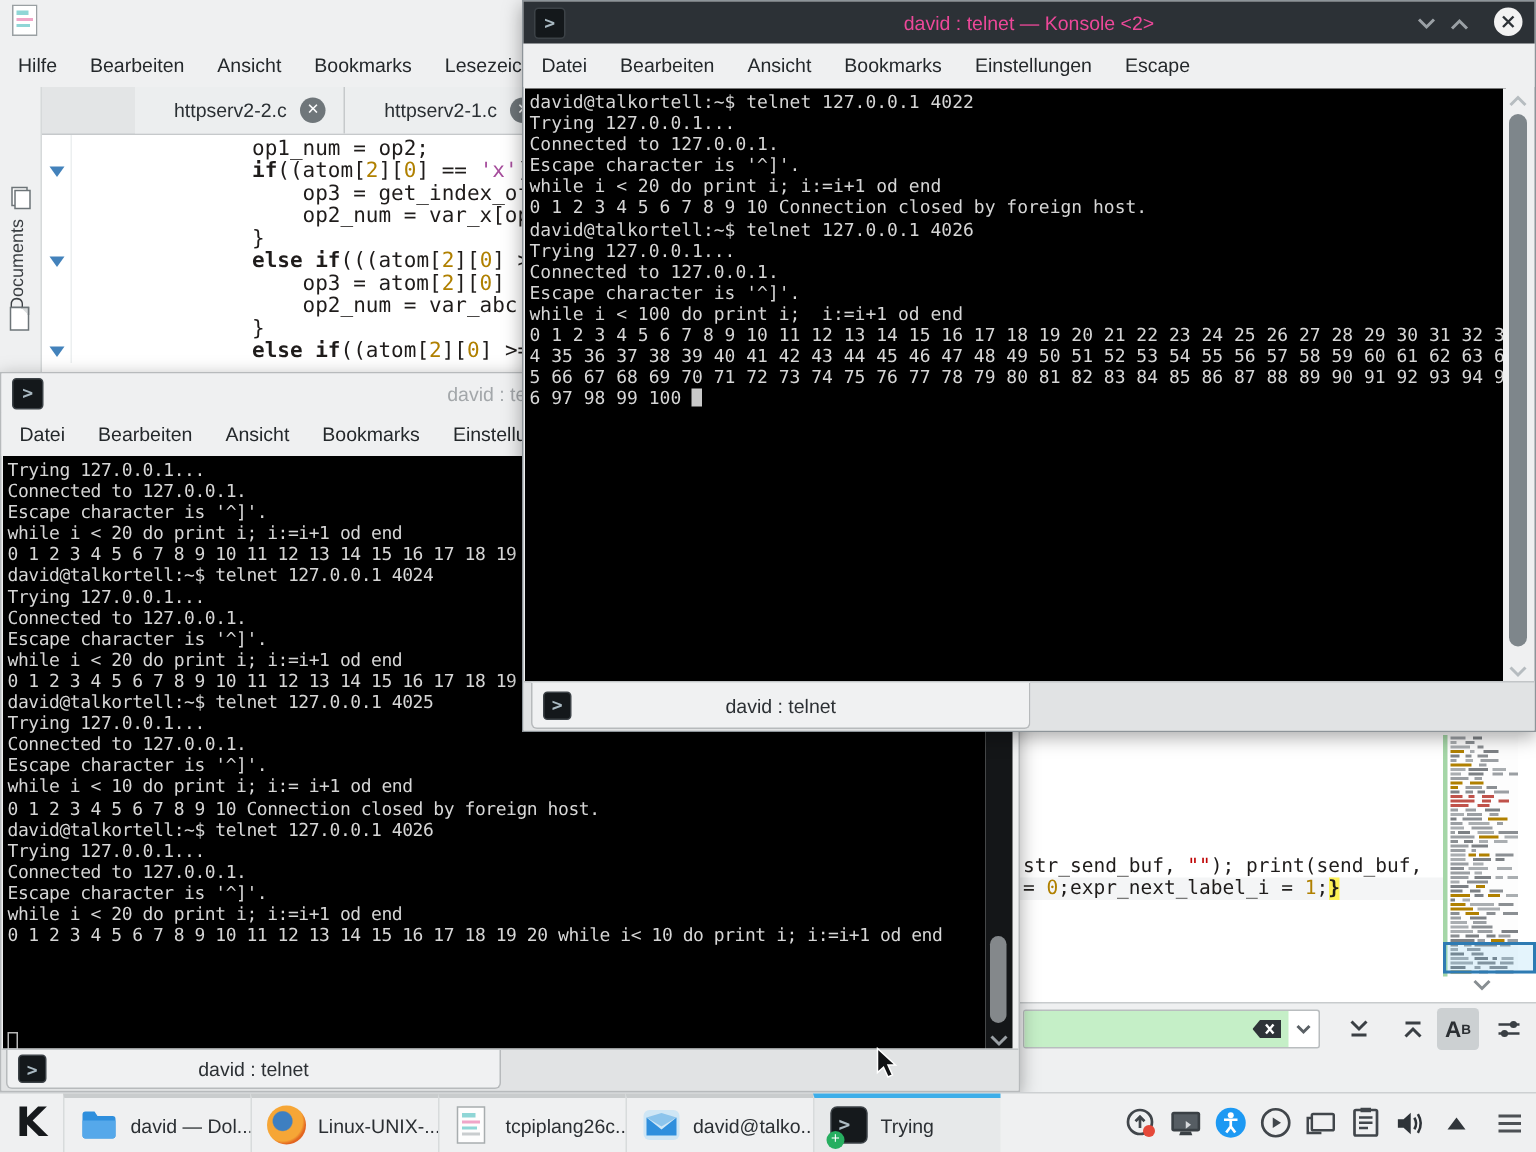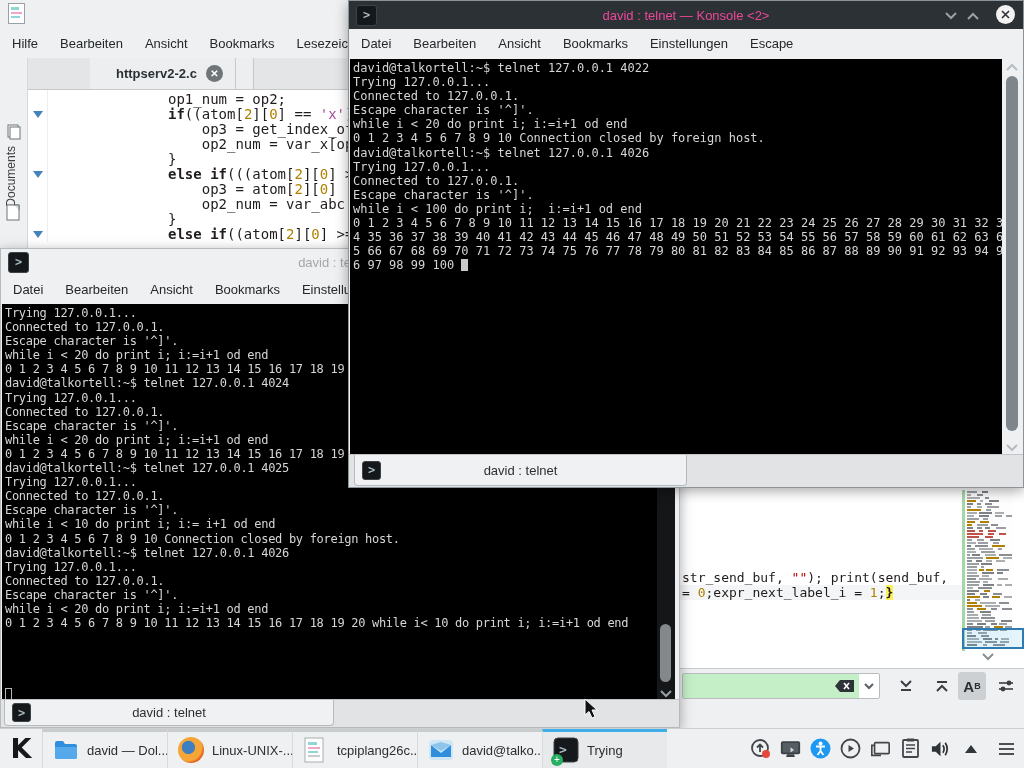"httpserv2-2.c" .etab { font-weight: bold -> none }
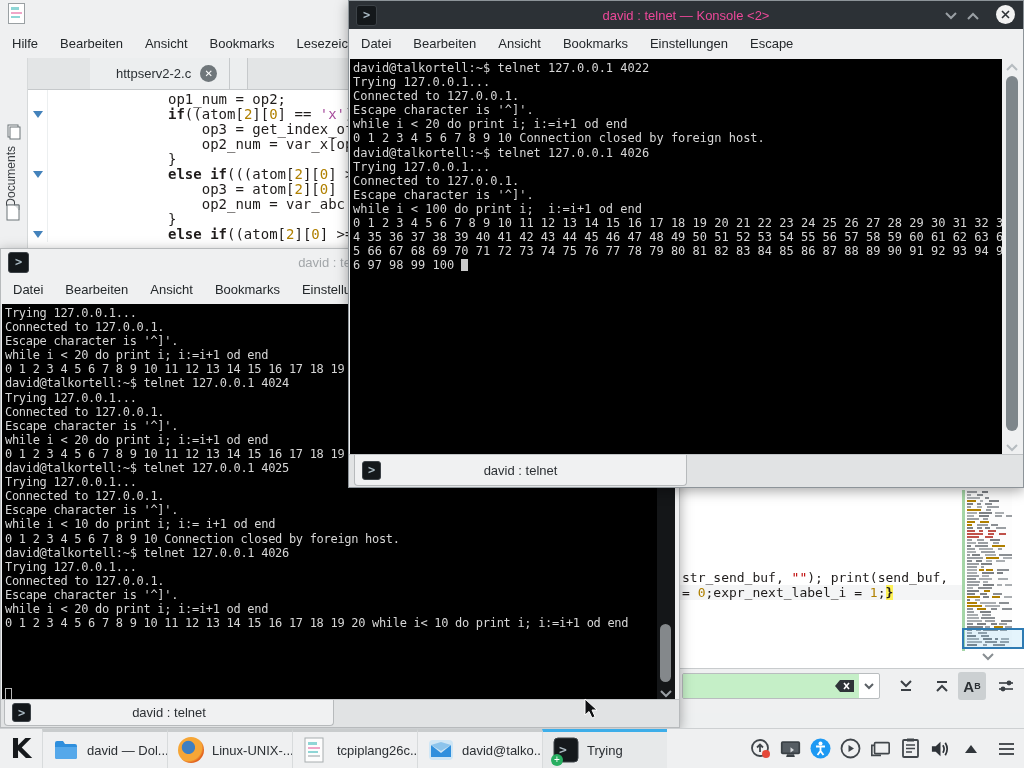"httpserv2-1.c" div.etab { html: none -> <div> <span>httpserv2-1.c</span> <span>✕</span> </div> }
